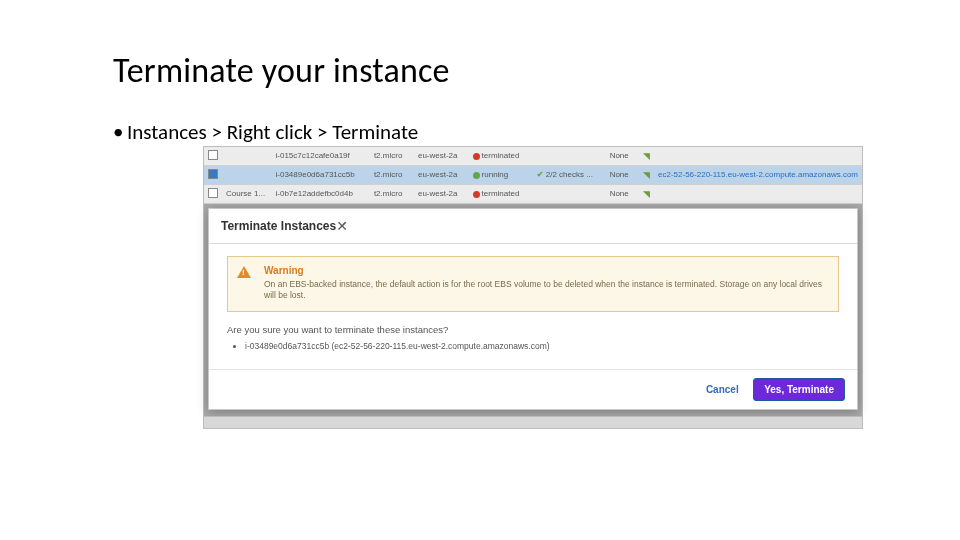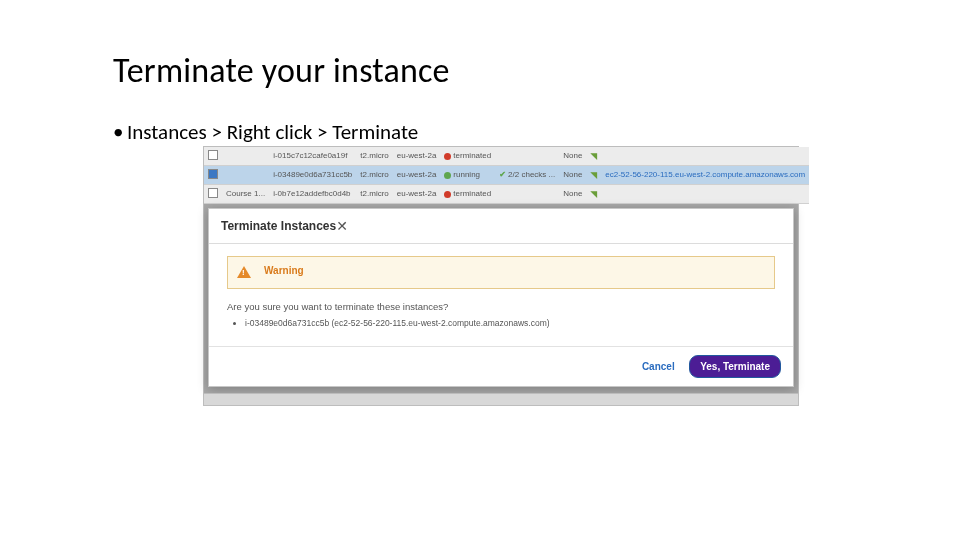"i-015c7c12cafe0a19f" .screenshot { width: 596px -> 660px }
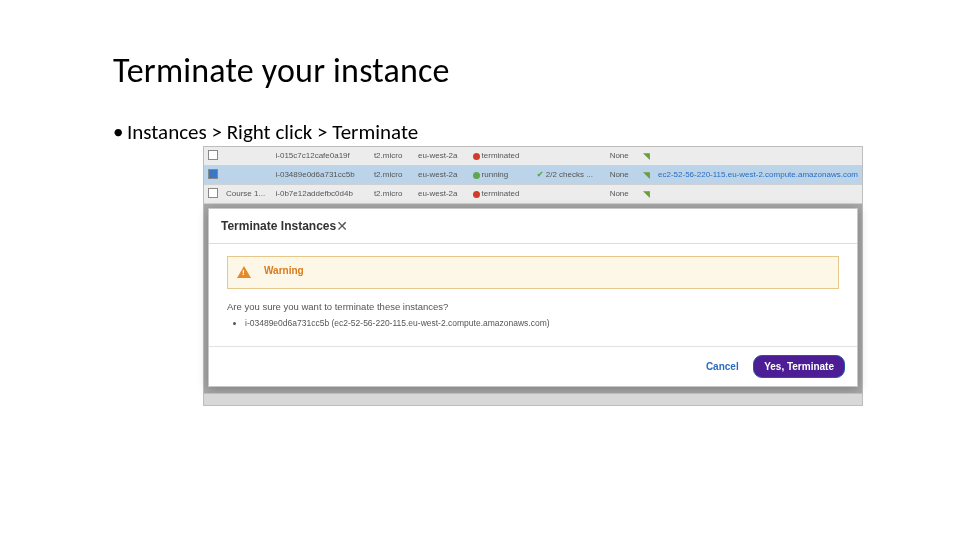"On an EBS-backed instance, the" div.warn-text { html: none -> <div>On an EBS-backed instance, the default action is for the root EBS volume to be deleted when the instance is terminated. Storage on any local drives will be lost.</div> }
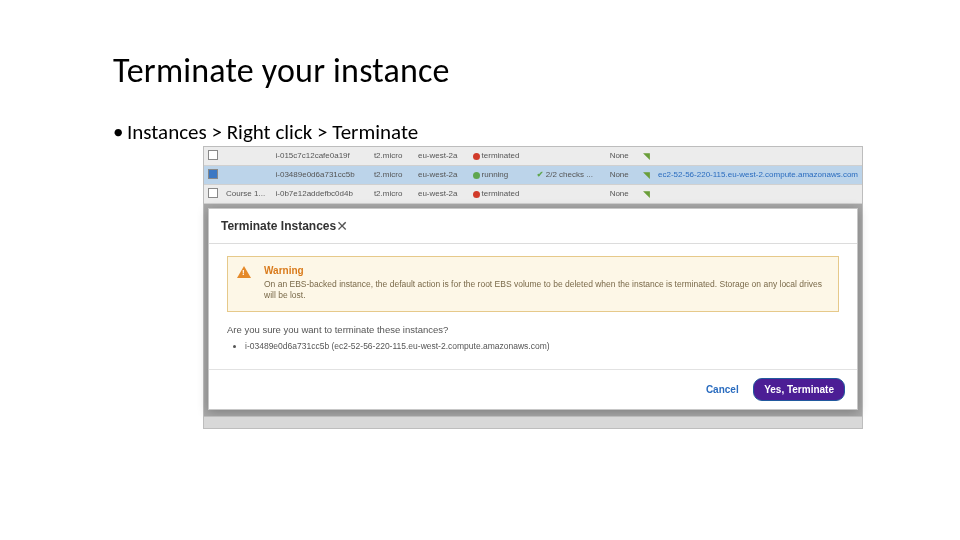"Yes, Terminate" .btn-term { background: #4c1d95 -> #6d28d9; border-radius: 9px -> 3px }
